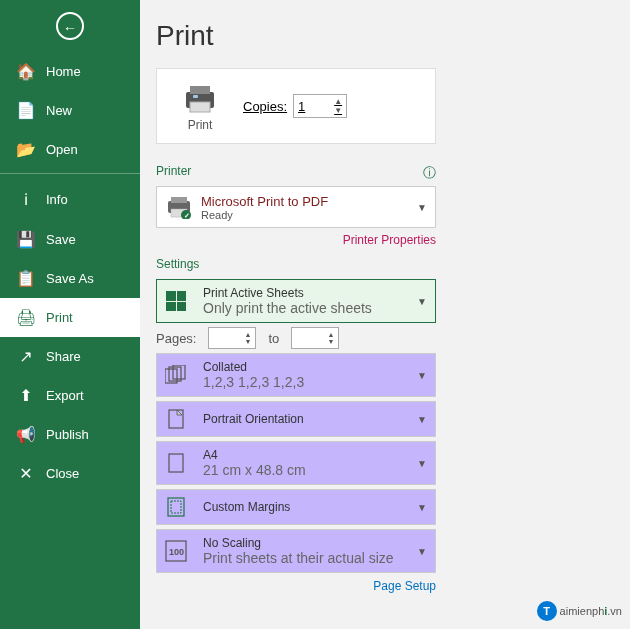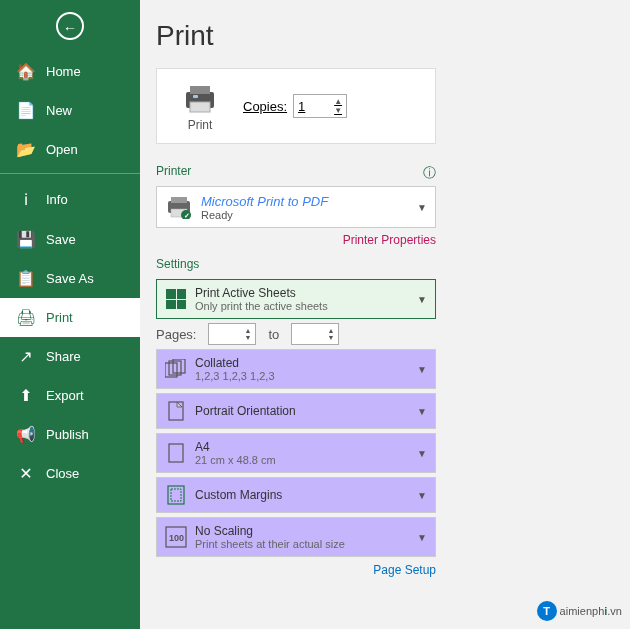"Microsoft Print to PDF" .printer-name { color: #3b82f6 -> #7f1d1d; font-style: italic -> none }
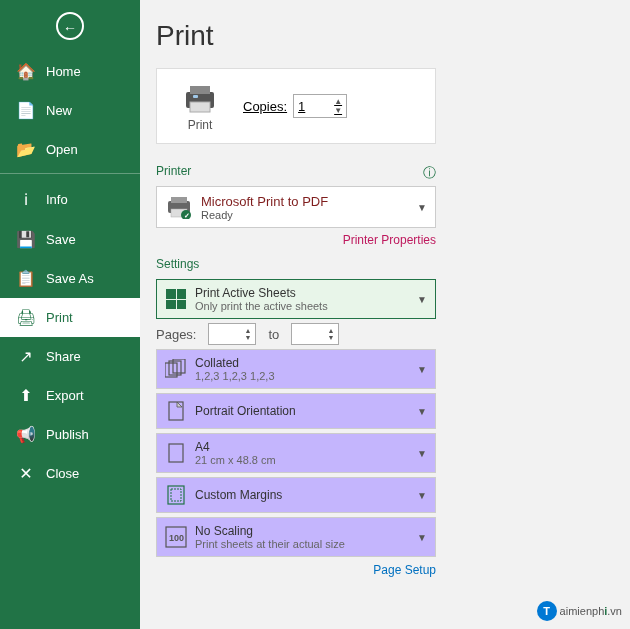"Print Active Sheets" .setting-text { margin-left: none -> 8px }
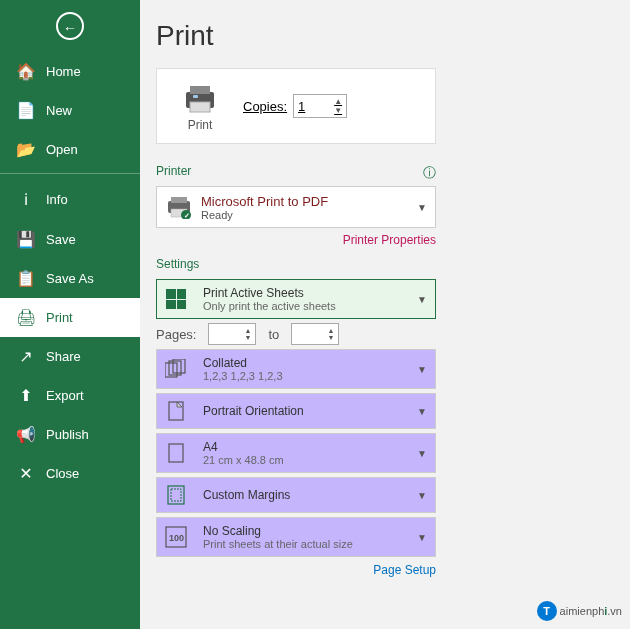"Only print the active sheets" .setting-sub { font-size: 11px -> 14px }
